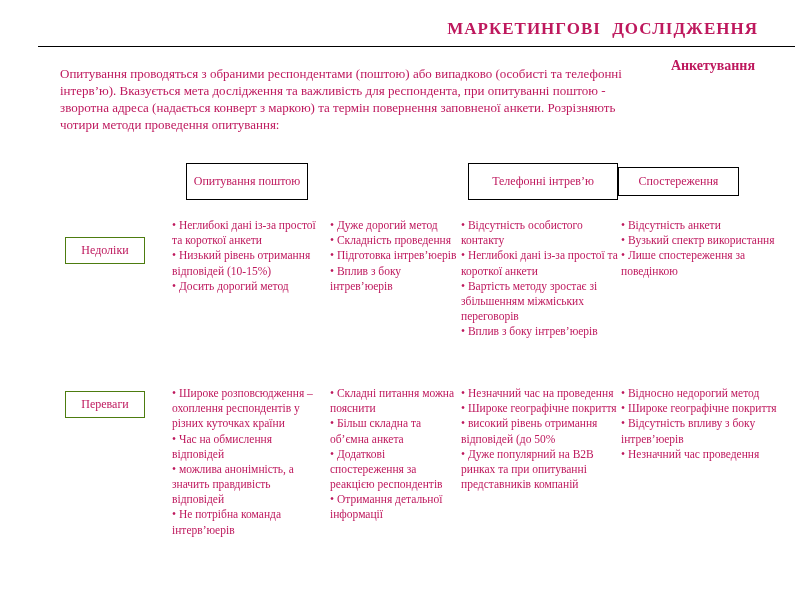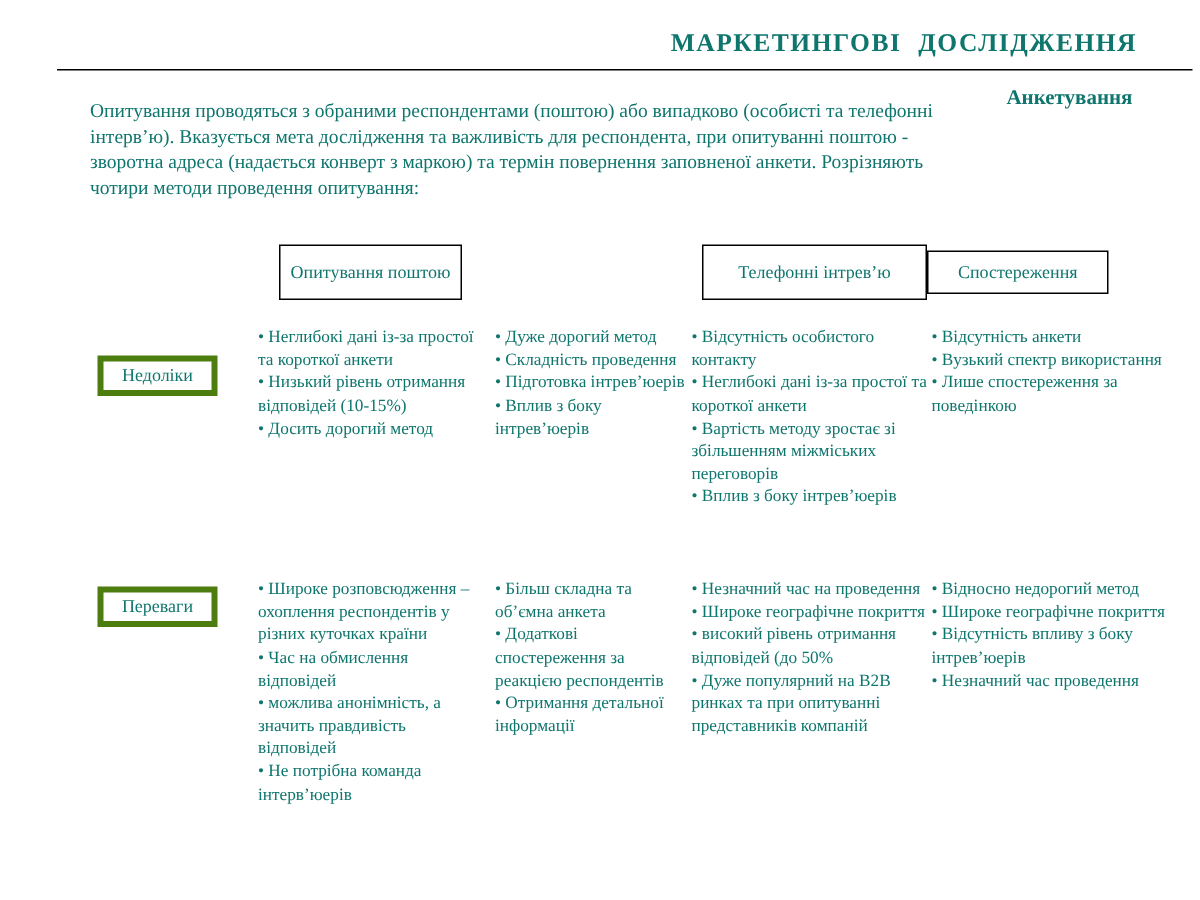"МАРКЕТИНГОВІ ДОСЛІДЖЕННЯ" .slide { color: #0f766e -> #be185d }
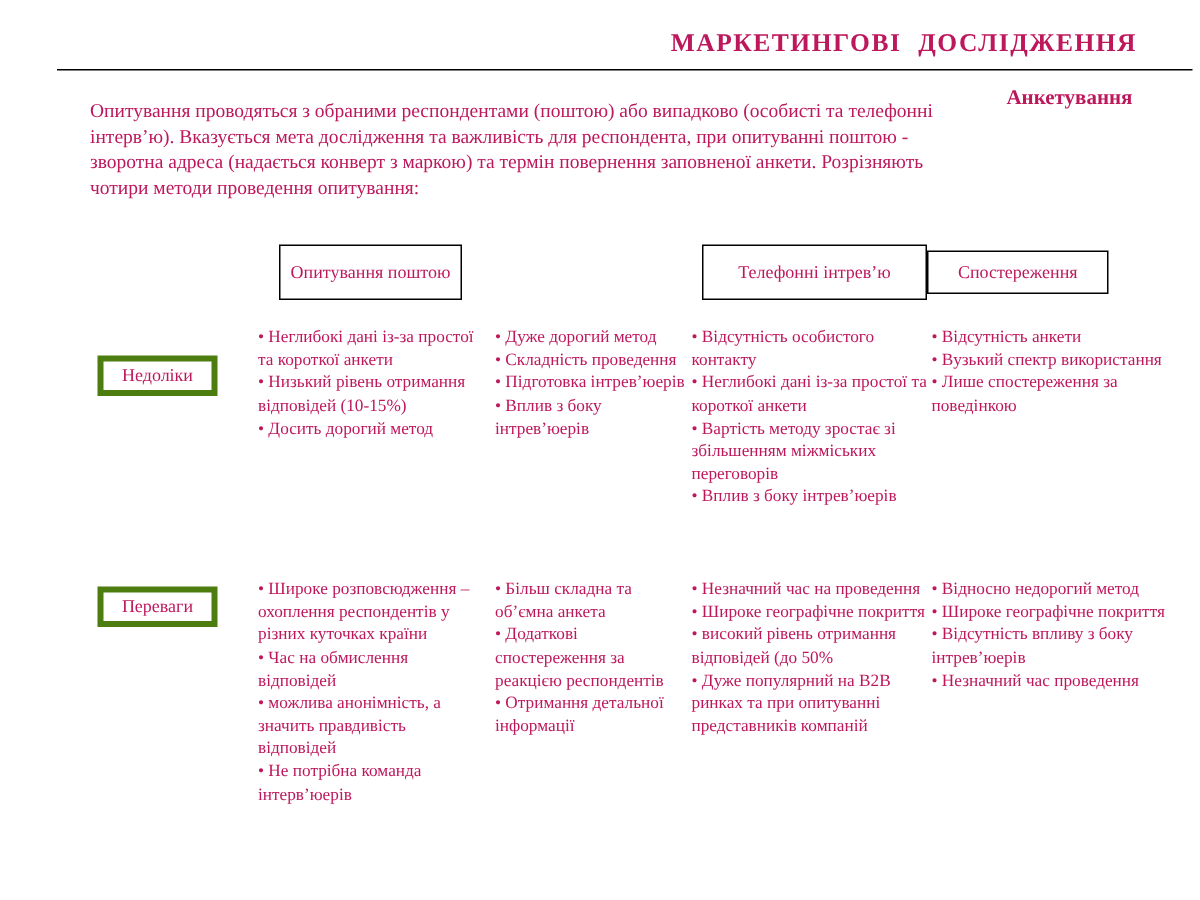"Недоліки" .rlabel { border: 4px solid #4d7c0f -> 1px solid #4d7c0f }
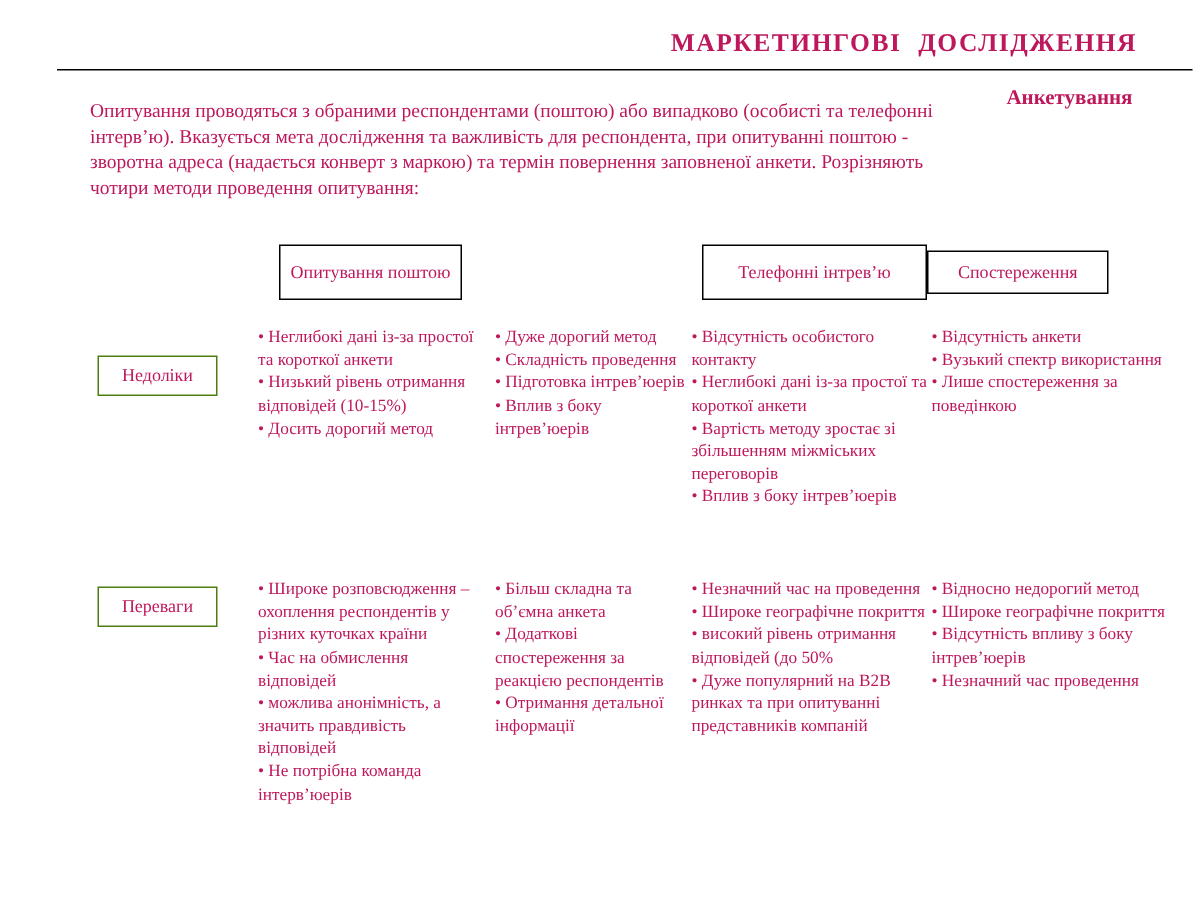"Складні питання можна пояснити" li { html: none -> <li>Складні питання можна пояснити</li> }
